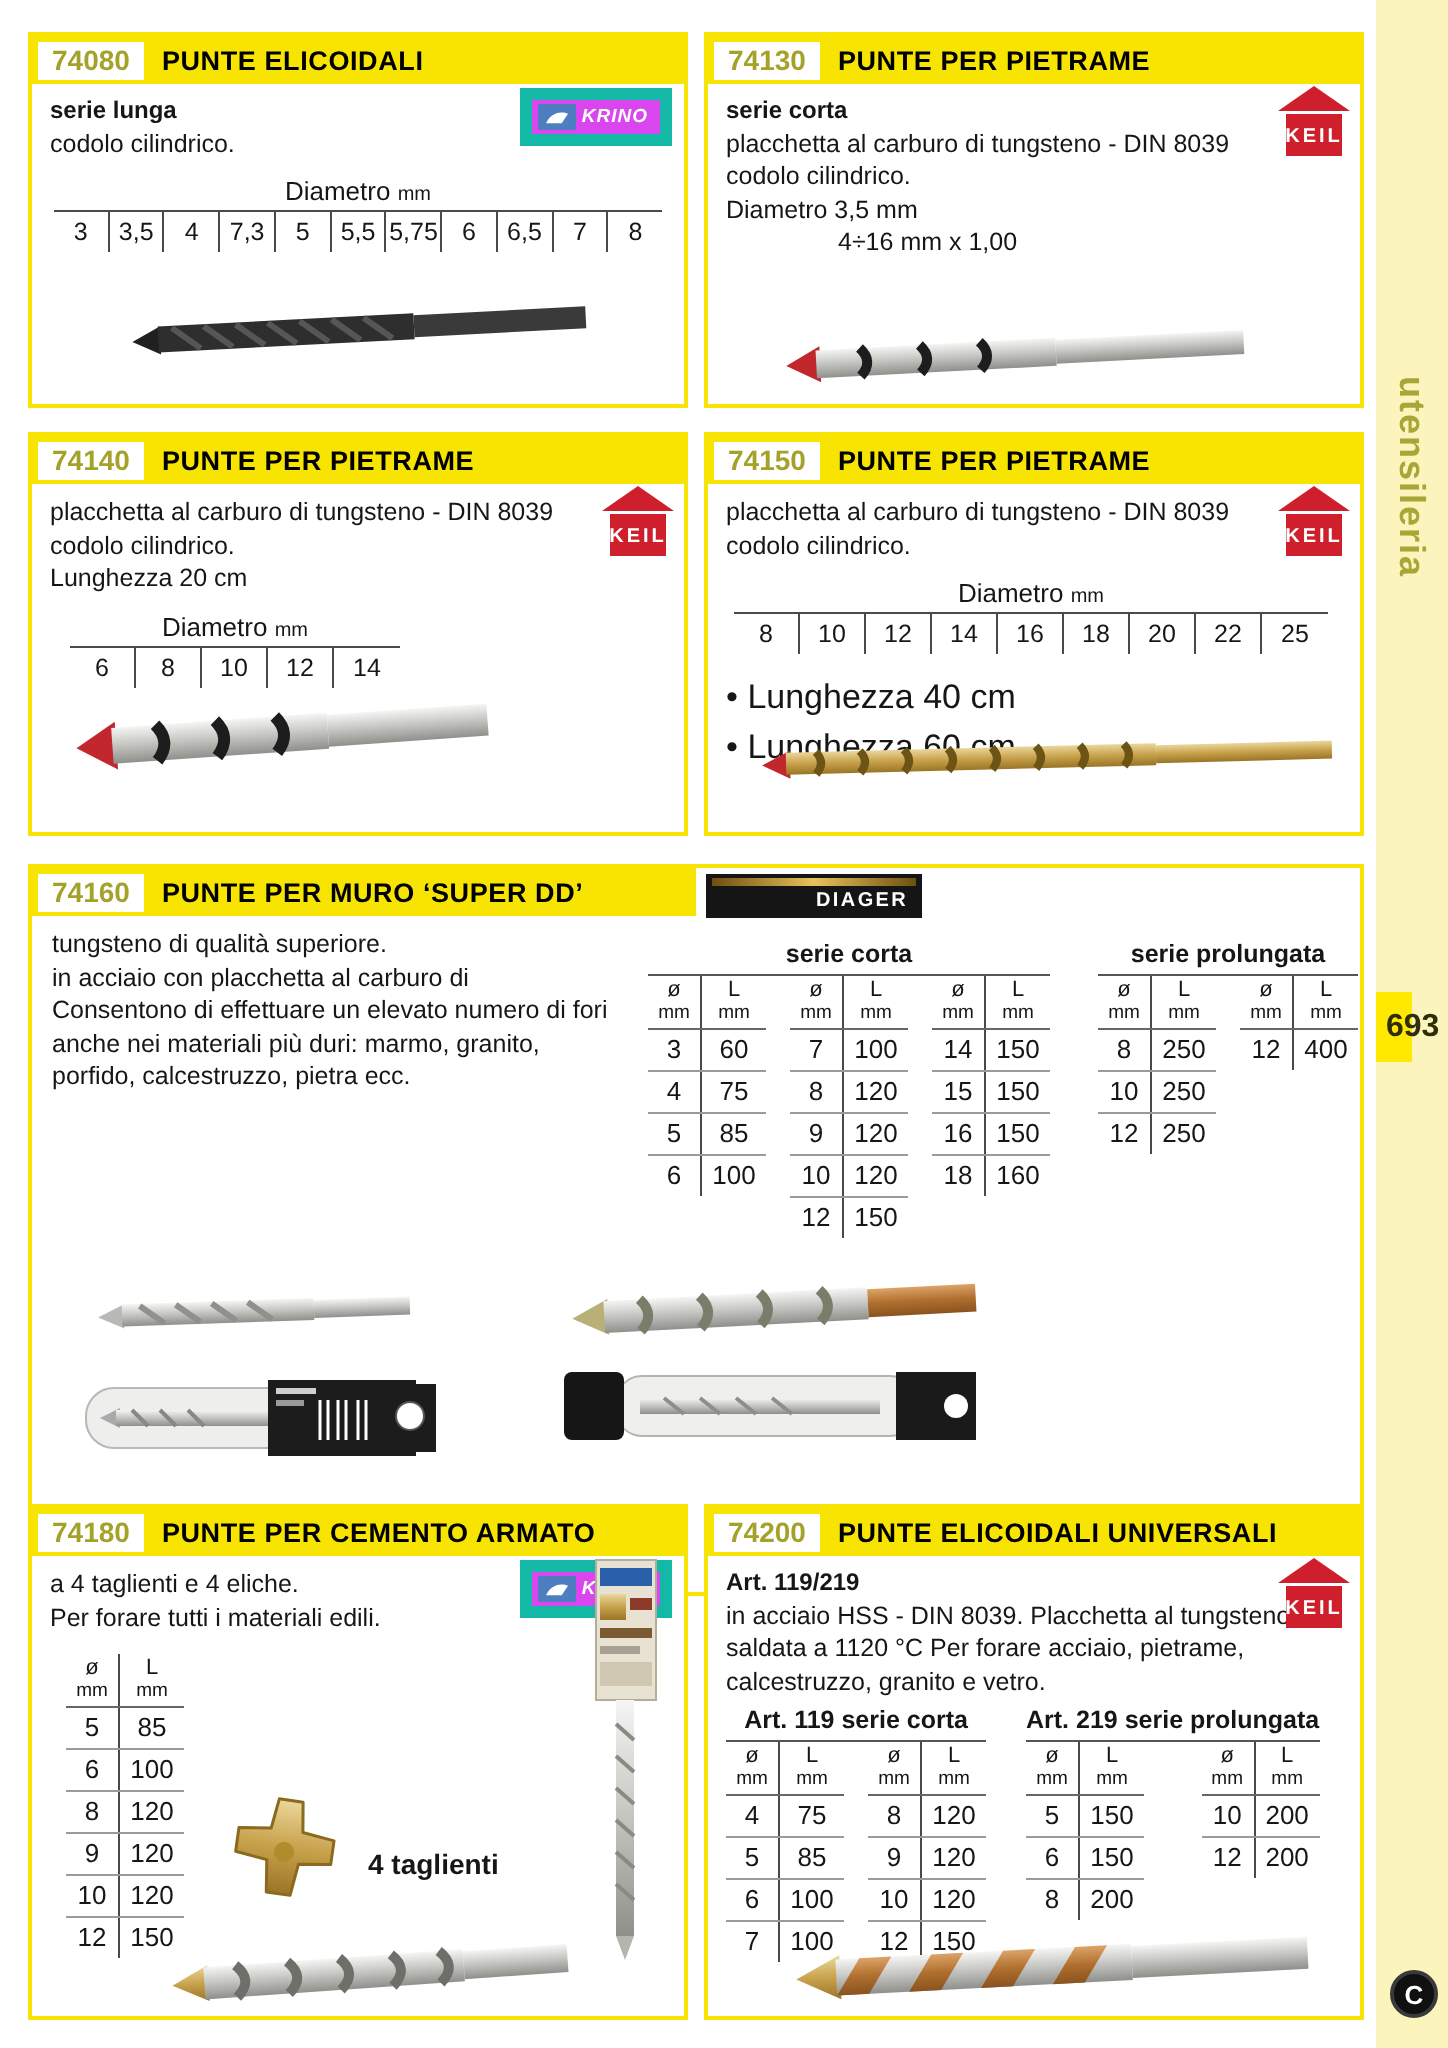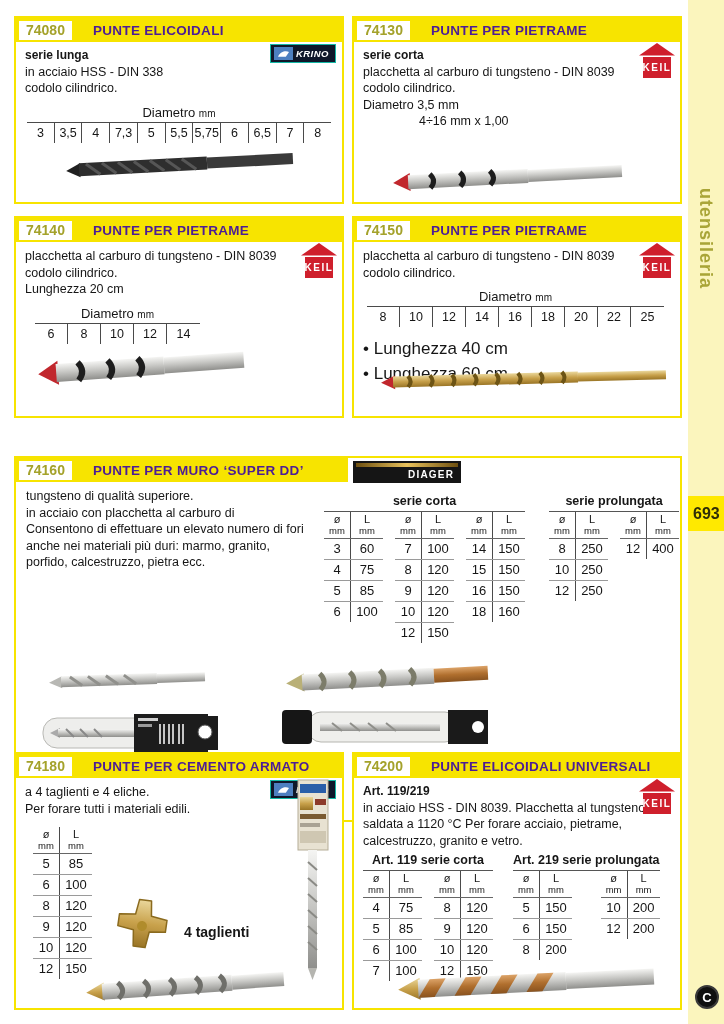"PUNTE ELICOIDALI" .box-title { color: #4c1d95 -> #000000; margin-left: 21px -> 9px }
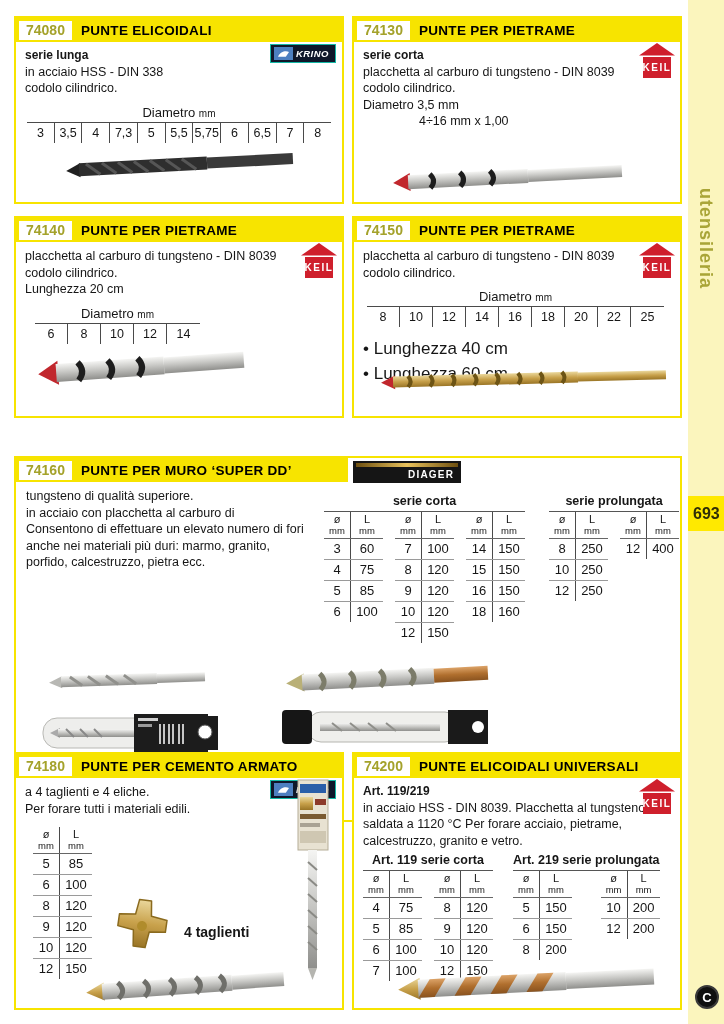"KRINO" .logo-krino { background: #0f172a -> #d946ef; border: 1px solid #14b8a6 -> 6px solid #14b8a6 }
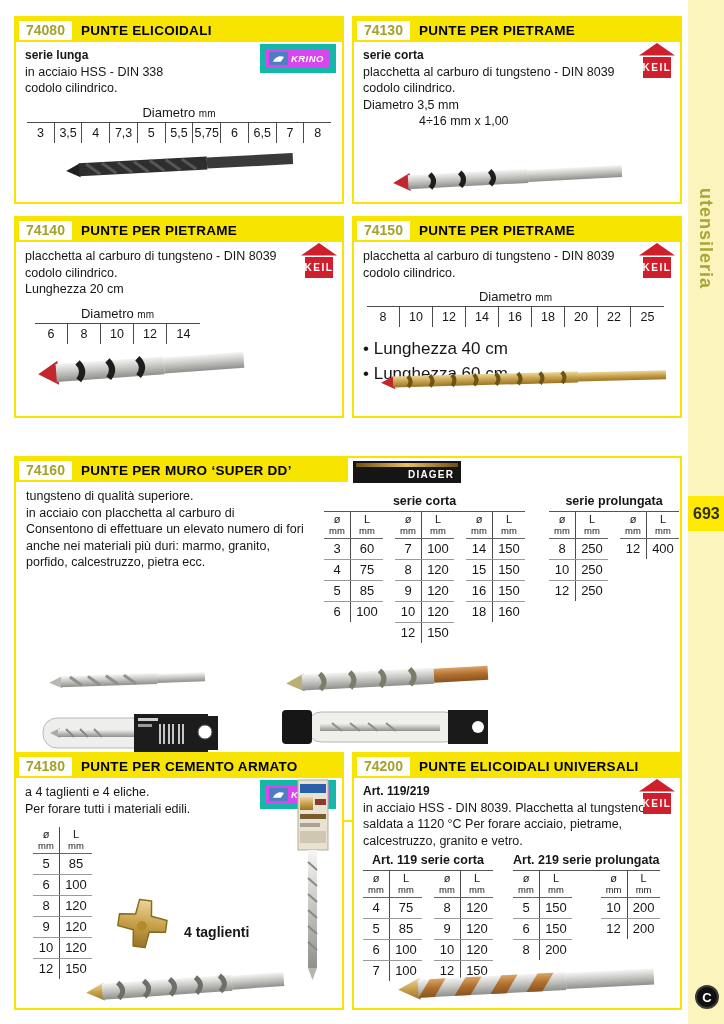"in acciaio HSS - DIN 338" div.desc-line { html: <div>in acciaio HSS - DIN 338</div> -> none }
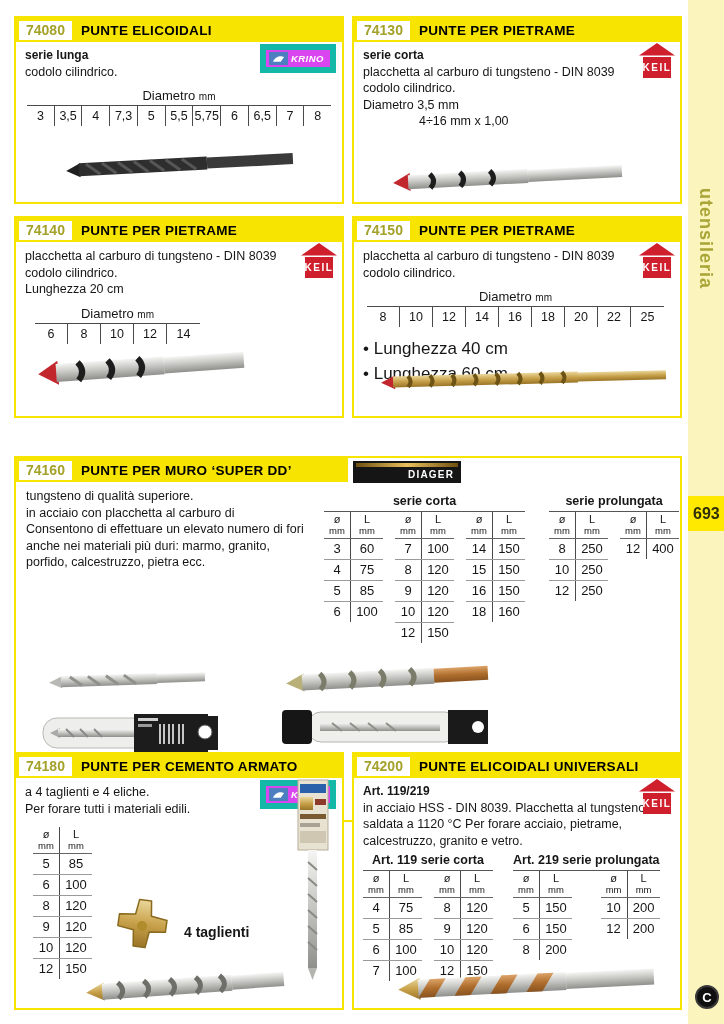"74160" section.box { top: 456px -> 432px }
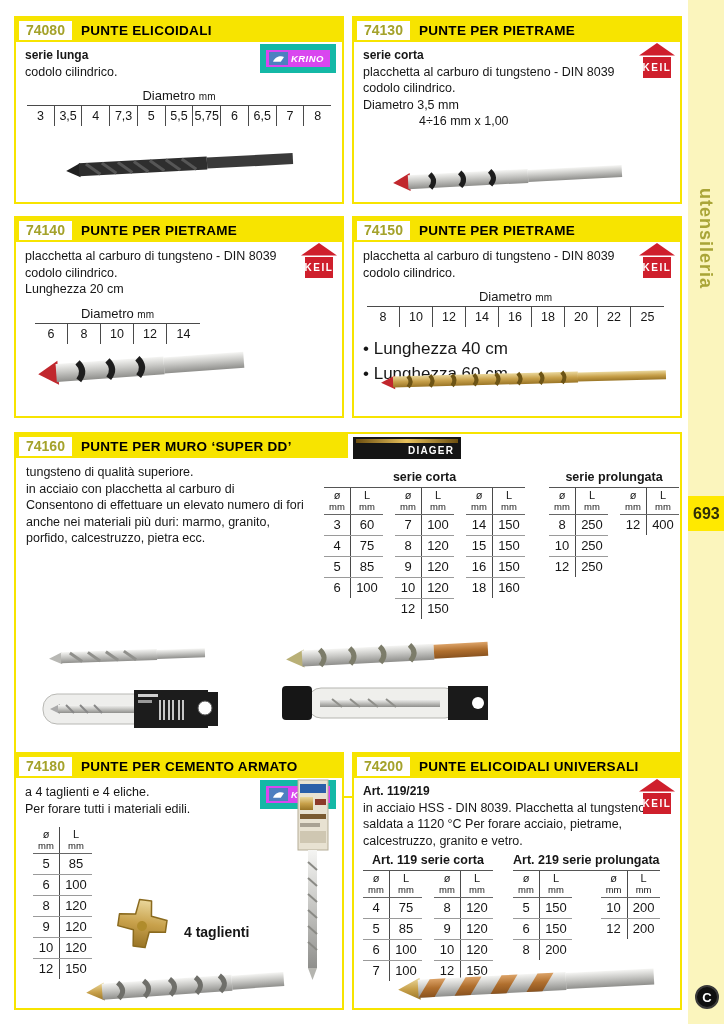"693" .side-page { width: 36px -> 18px }
